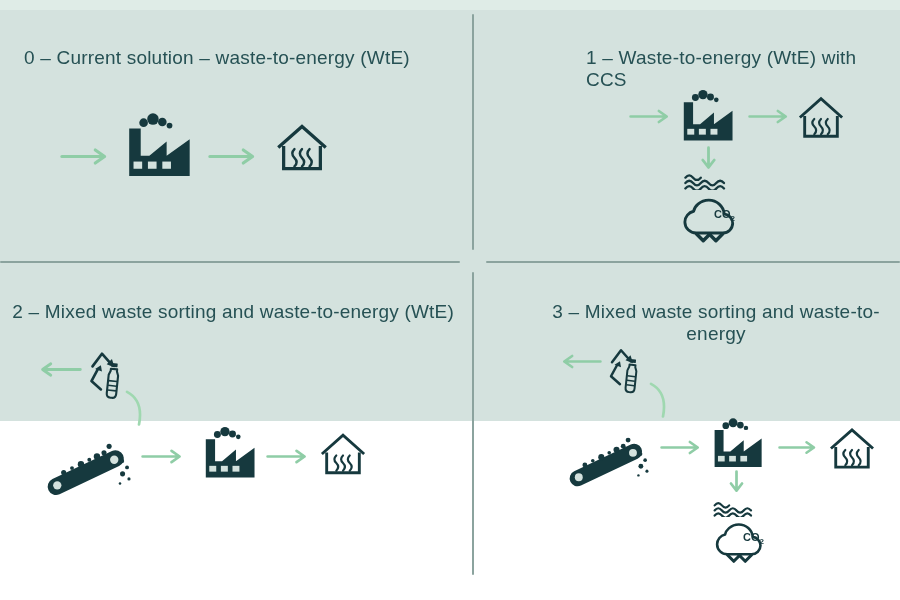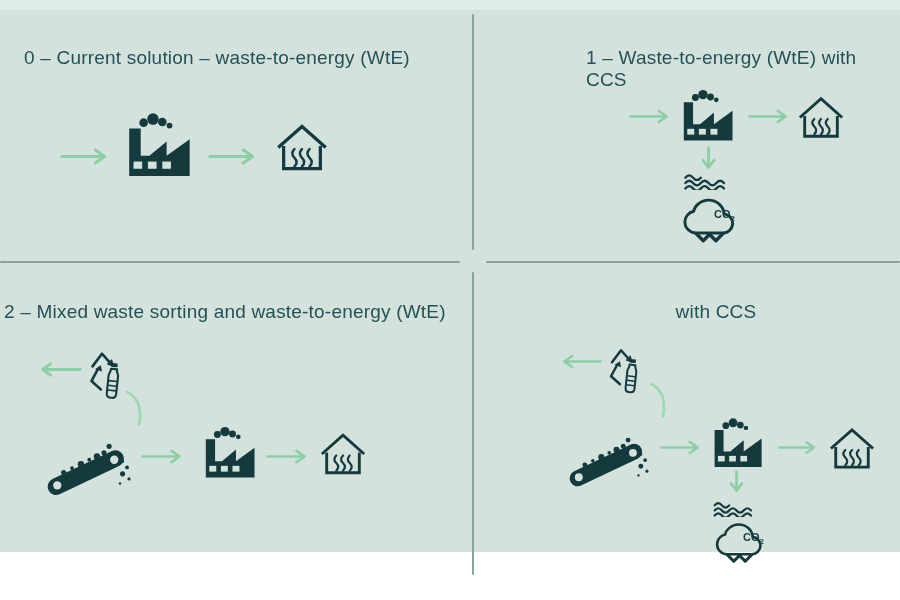"0 – Current solution –" #canvas { height: 552px -> 421px }
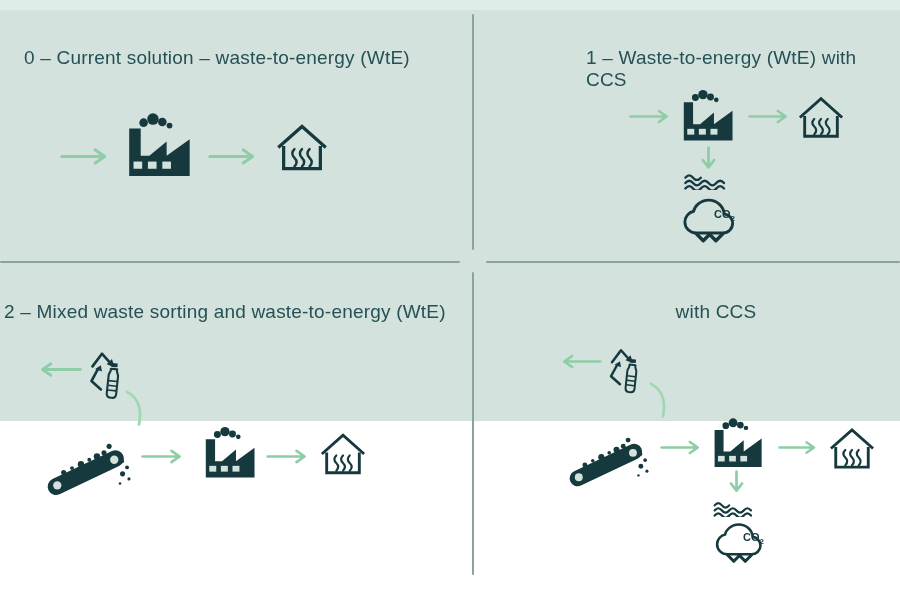"2 – Mixed waste sorting" #title-2 { text-align: left -> right }
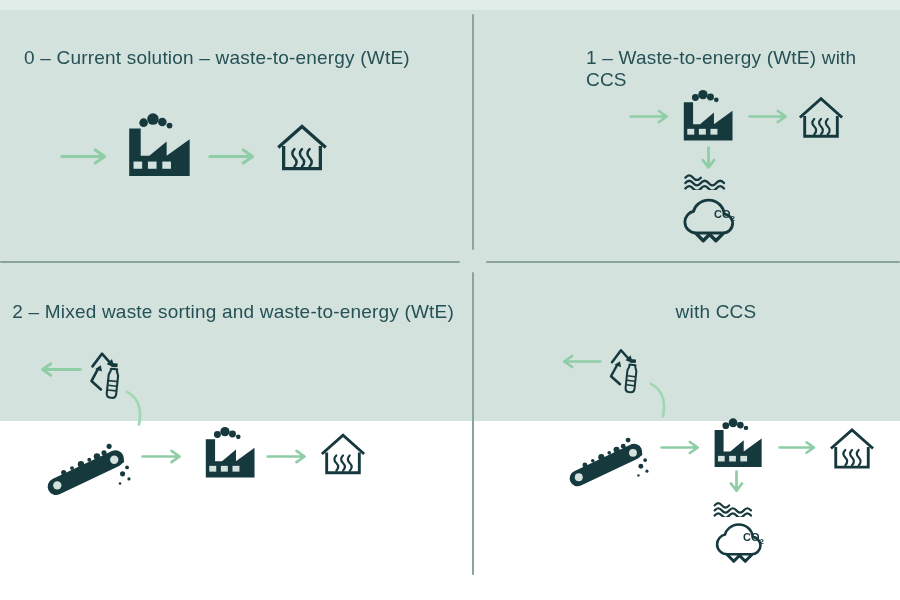"3 – Mixed waste sorting" span.tl { html: none -> <span>3 – Mixed waste sorting and waste-to-energy</span> }
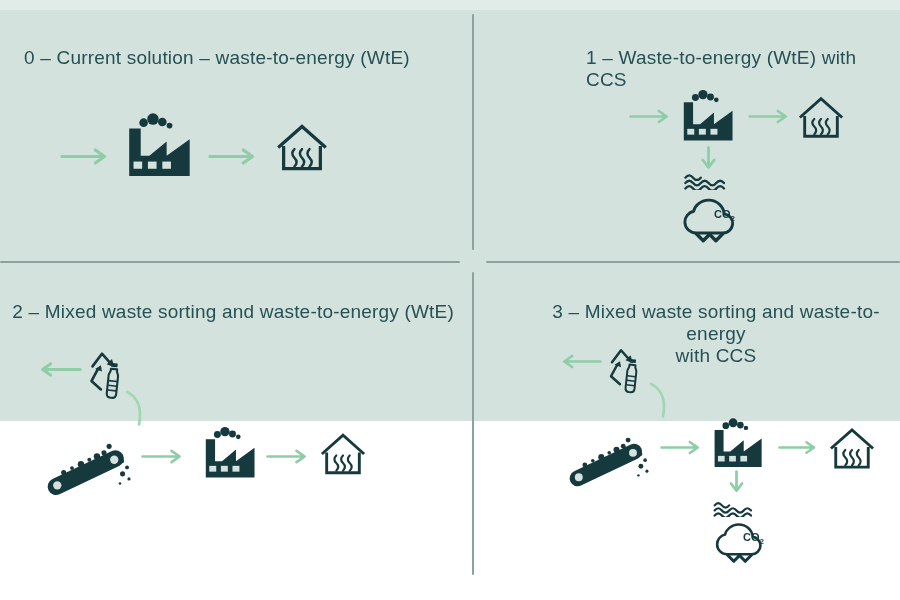"with CCS" span.tl { html: <span>with CCS</span> -> none }
